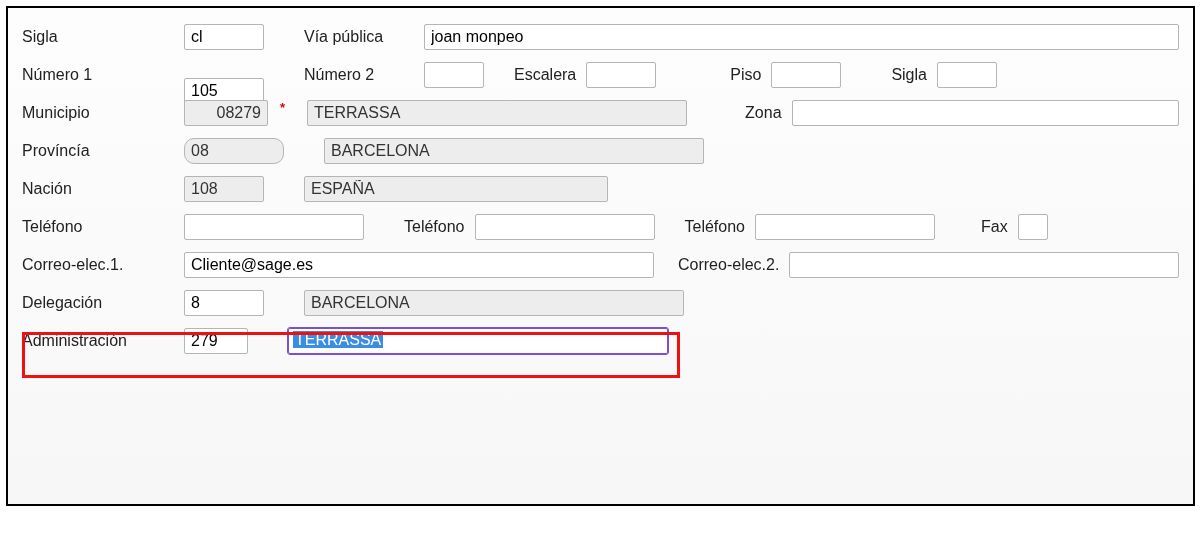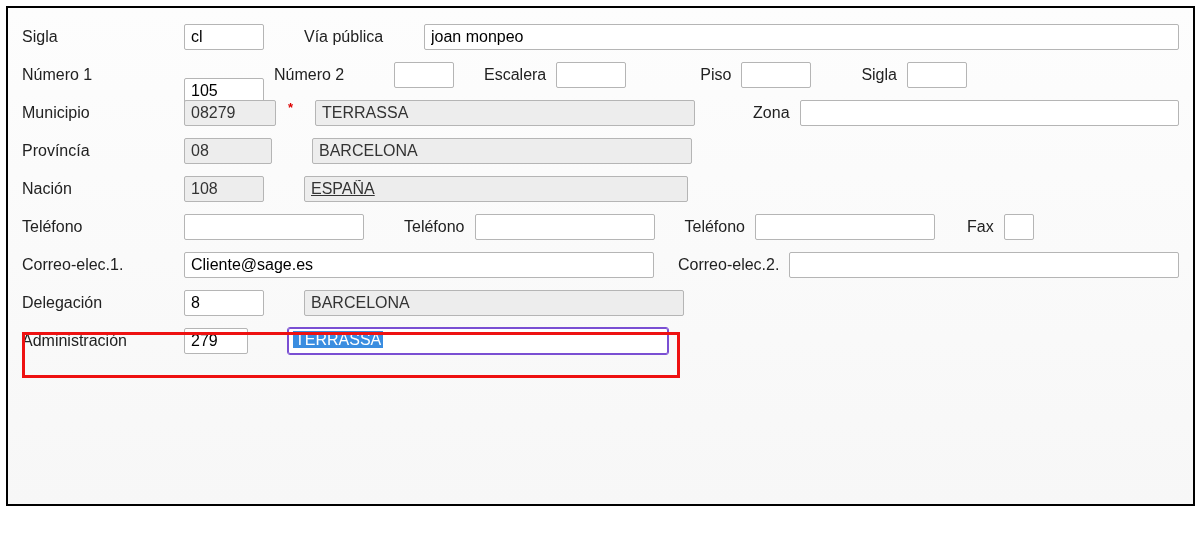"Número 2" span.lbl { margin-left: none -> 30px }
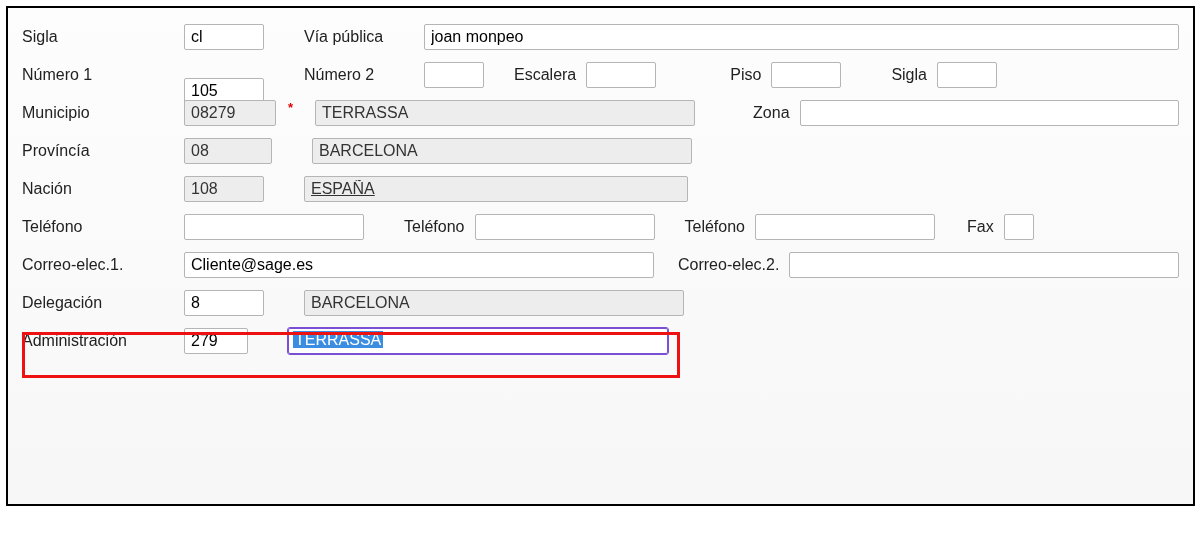"08279" input.fld { text-align: none -> right; width: 92px -> 84px }
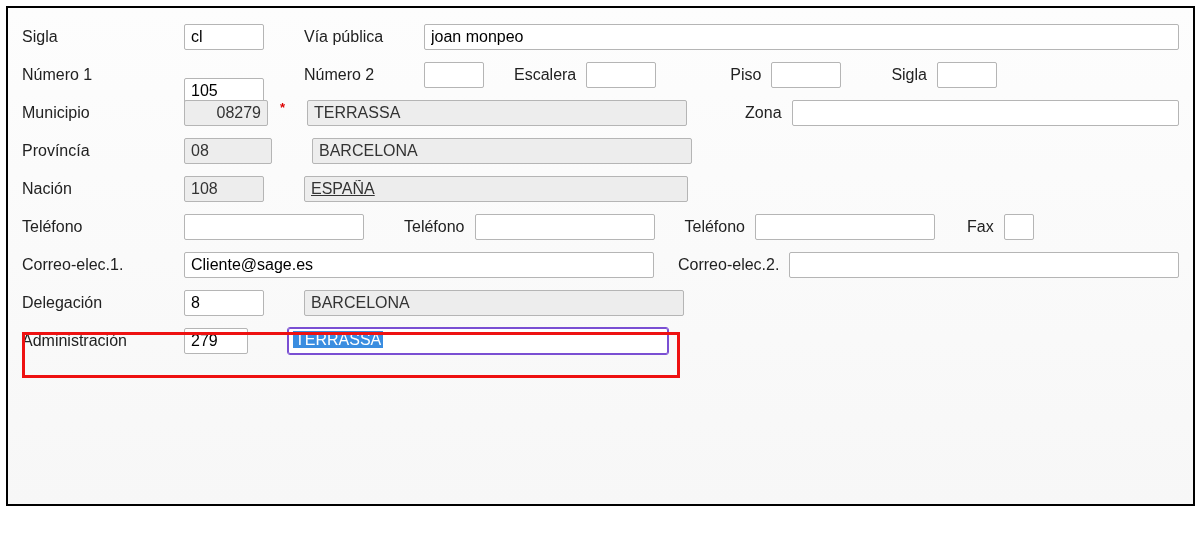"08" input.fld { border-radius: none -> 10px; width: 88px -> 100px }
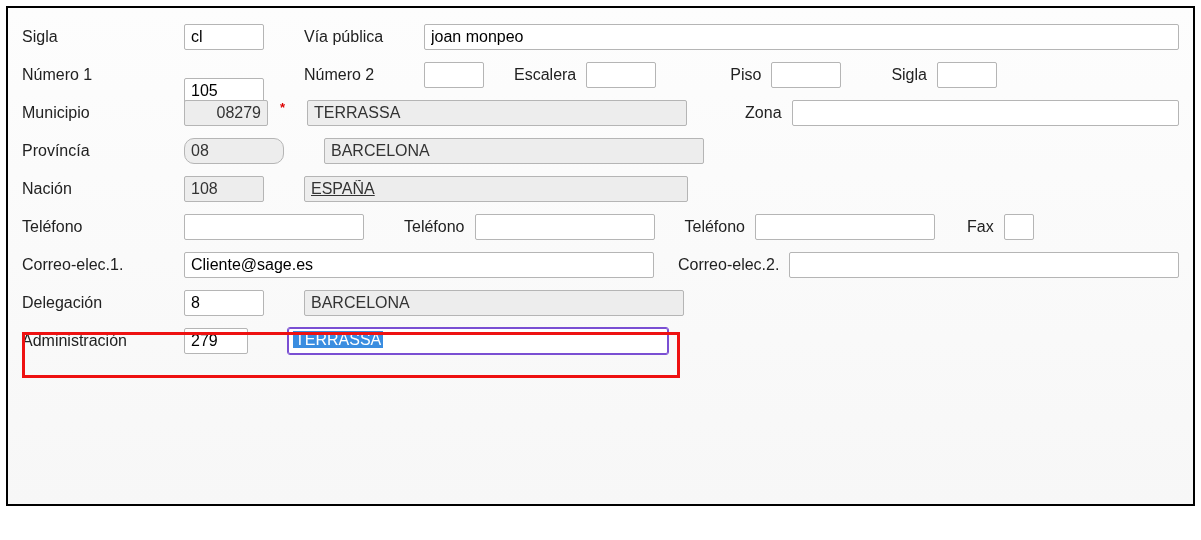"ESPAÑA" input.fld { text-decoration: underline -> none; width: 384px -> 304px }
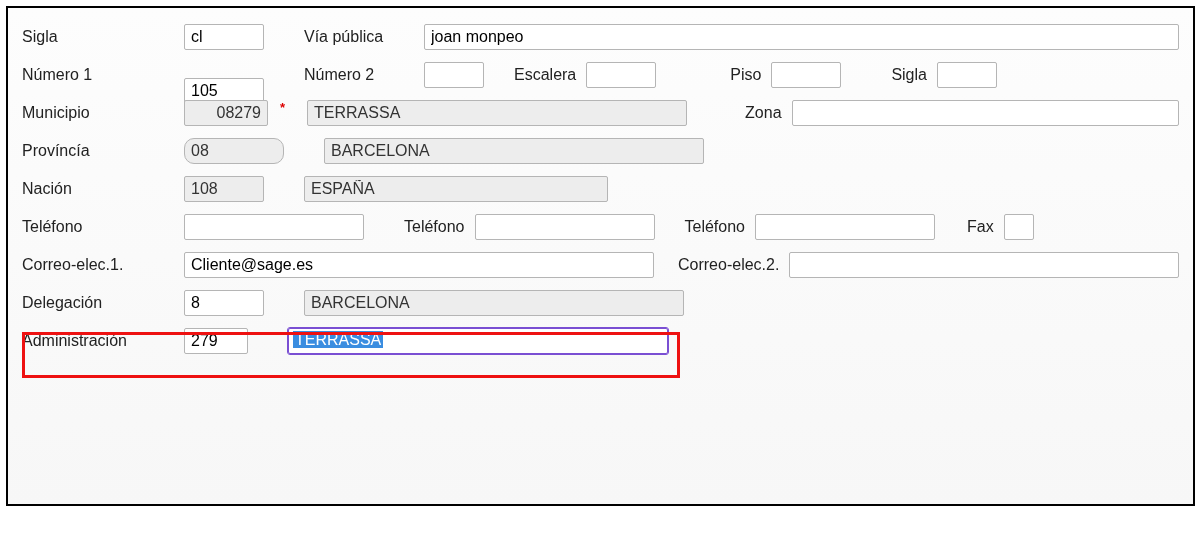"Fax" span.lbl { margin-left: 22px -> 36px }
